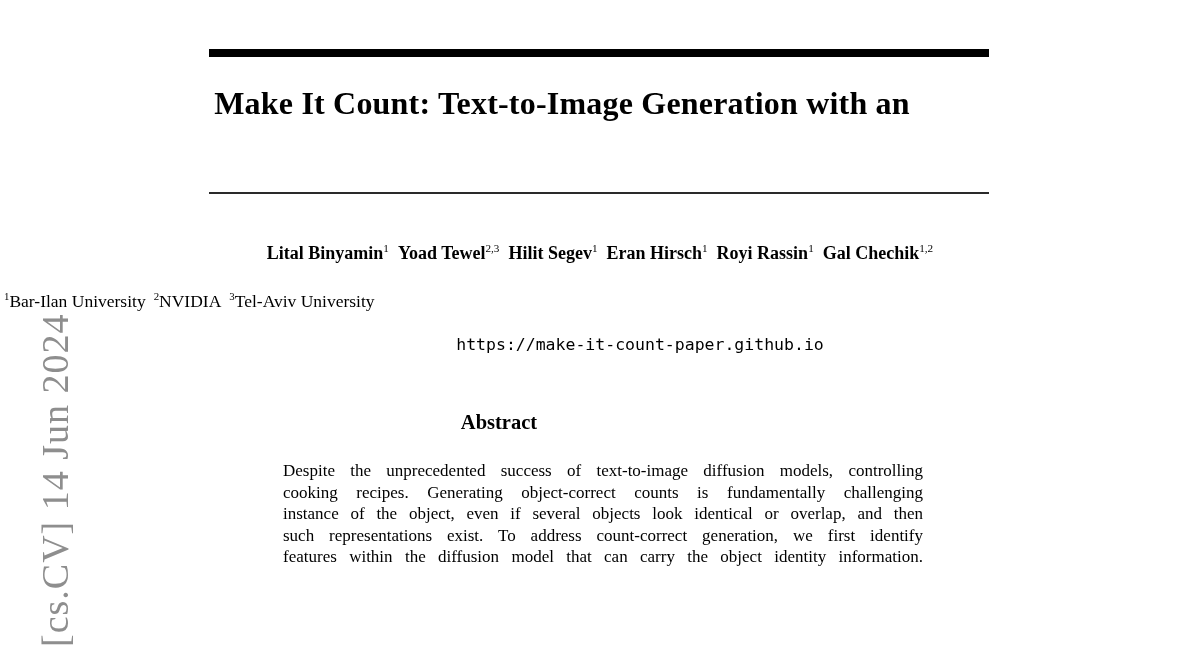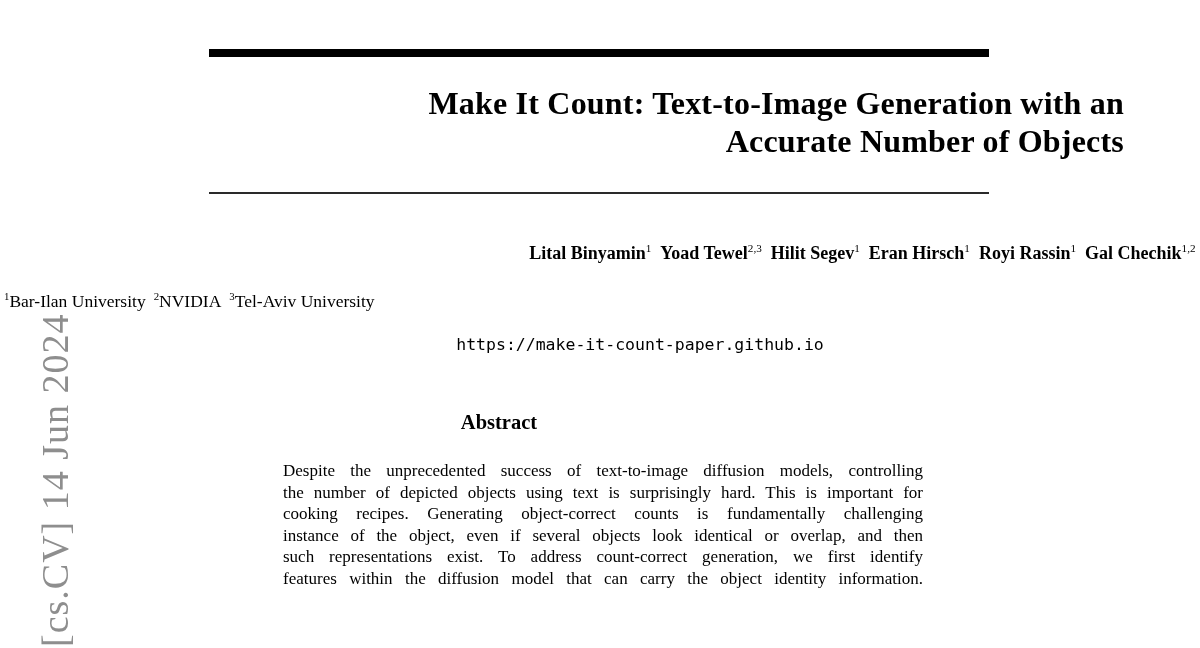"Make It Count: Text-to-Image Generation" .title { text-align: right -> center }
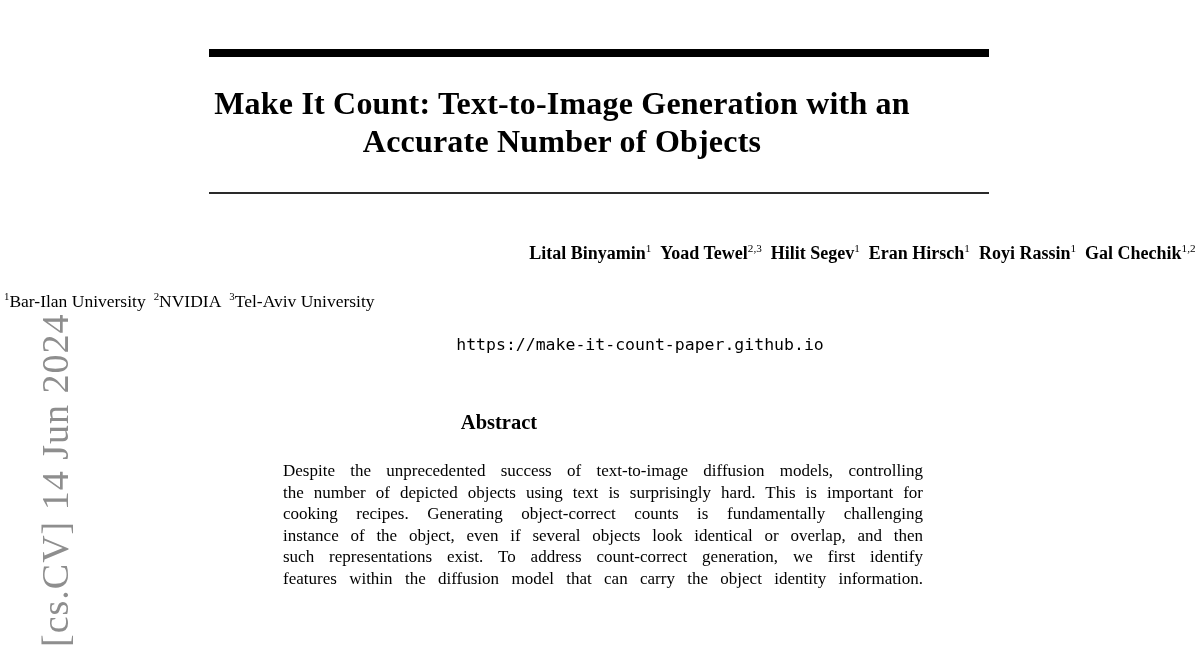"Accurate Number of Objects" div { html: <div>Accurate Number of Objects</div> -> none }
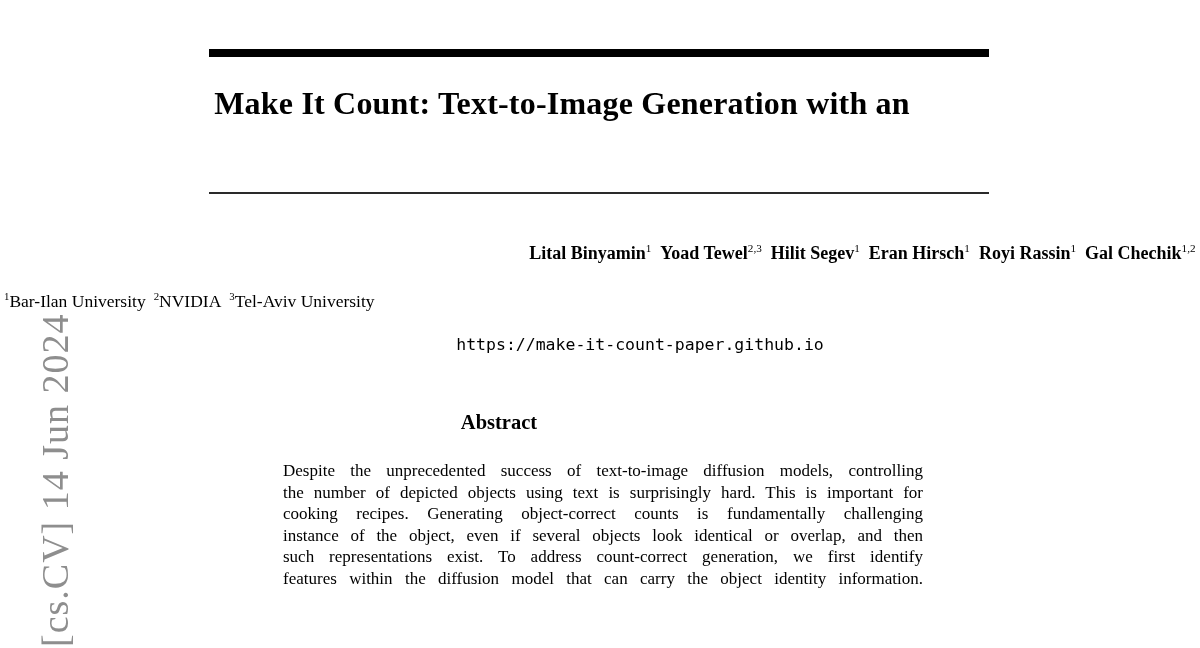"Lital Binyamin1 Yoad Tewel2,3 Hilit" .authors { text-align: right -> center }
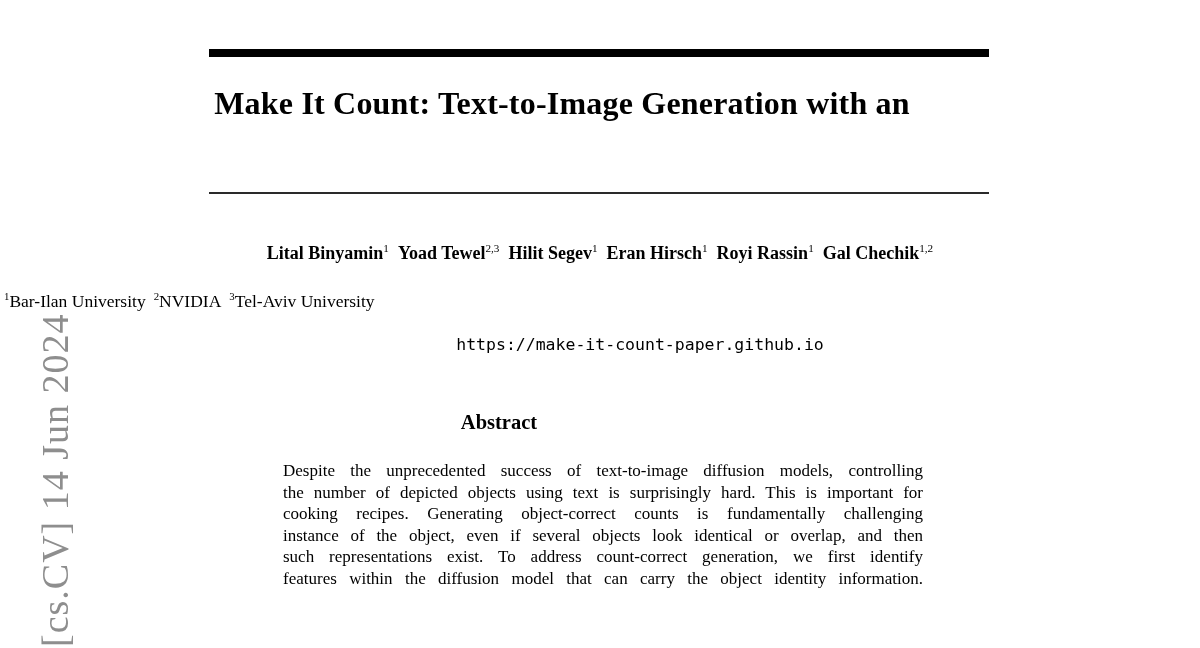"the number of depicted objects" div.abs-line { html: <div>the number of depicted objects using text is surprisingly hard. This is important for</div> -> none }
